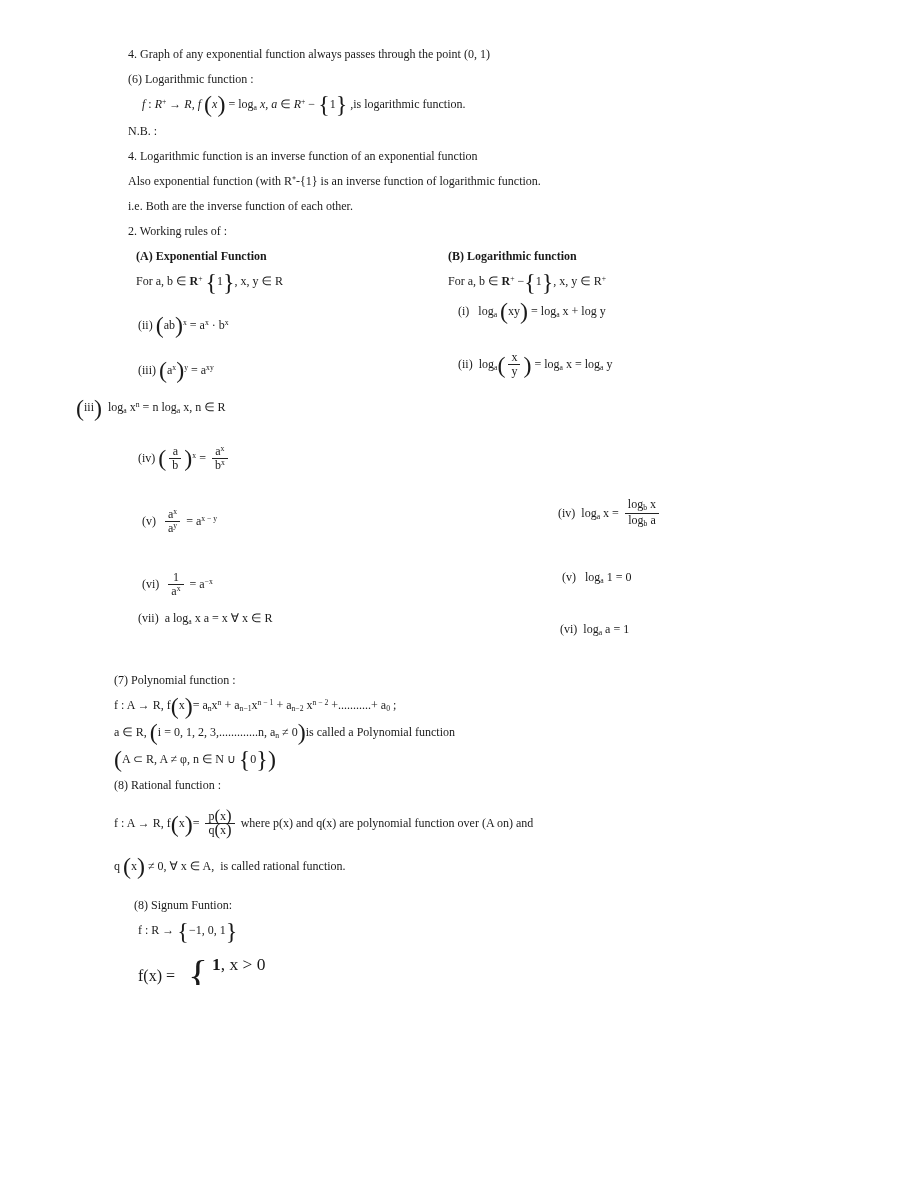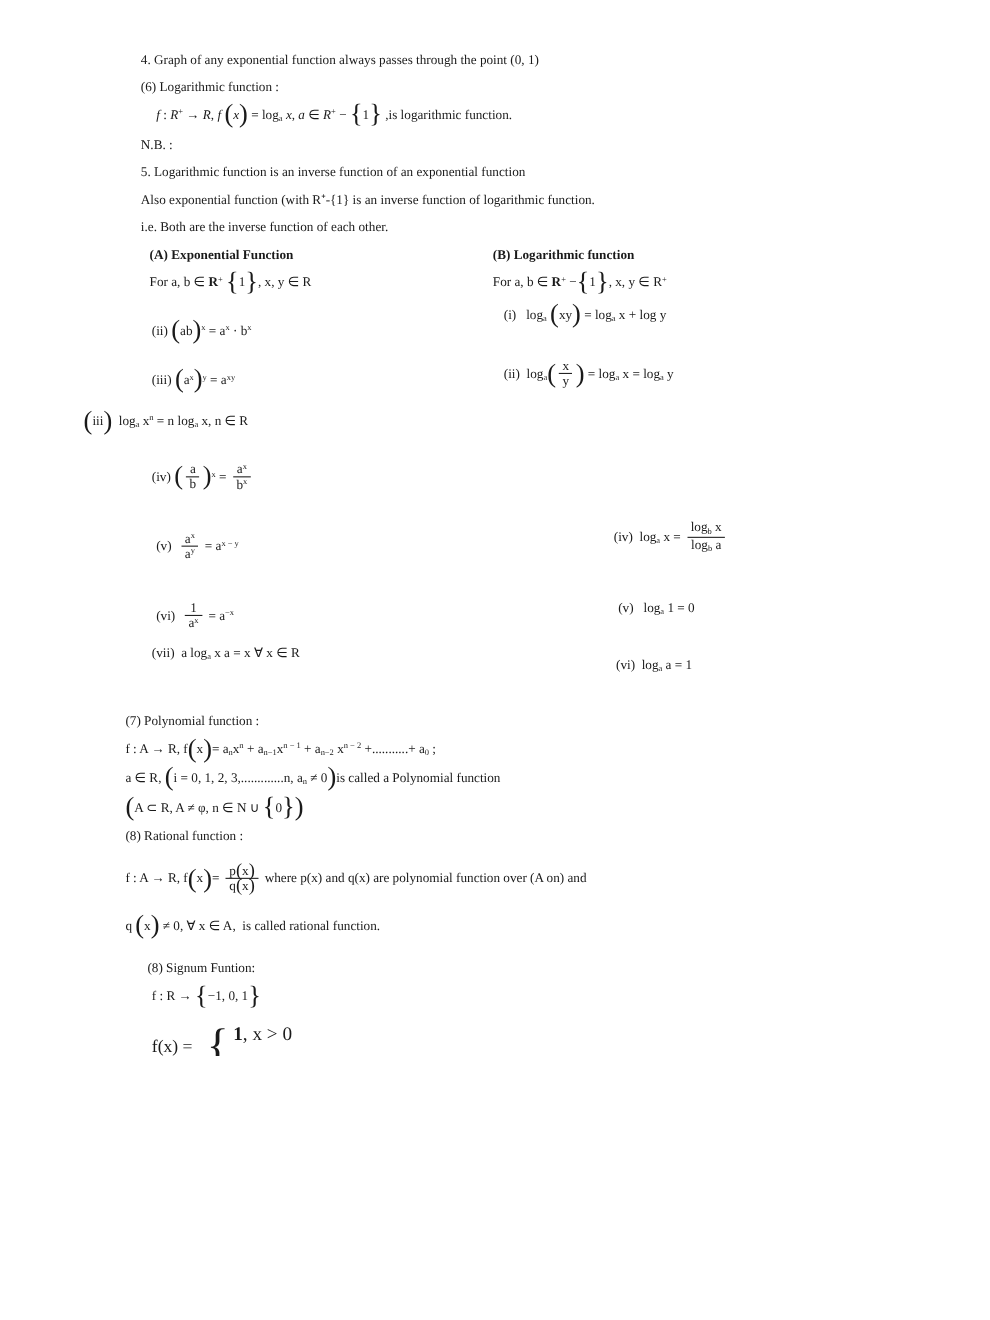"5. Logarithmic function is an" span { text: 5 -> 4 }
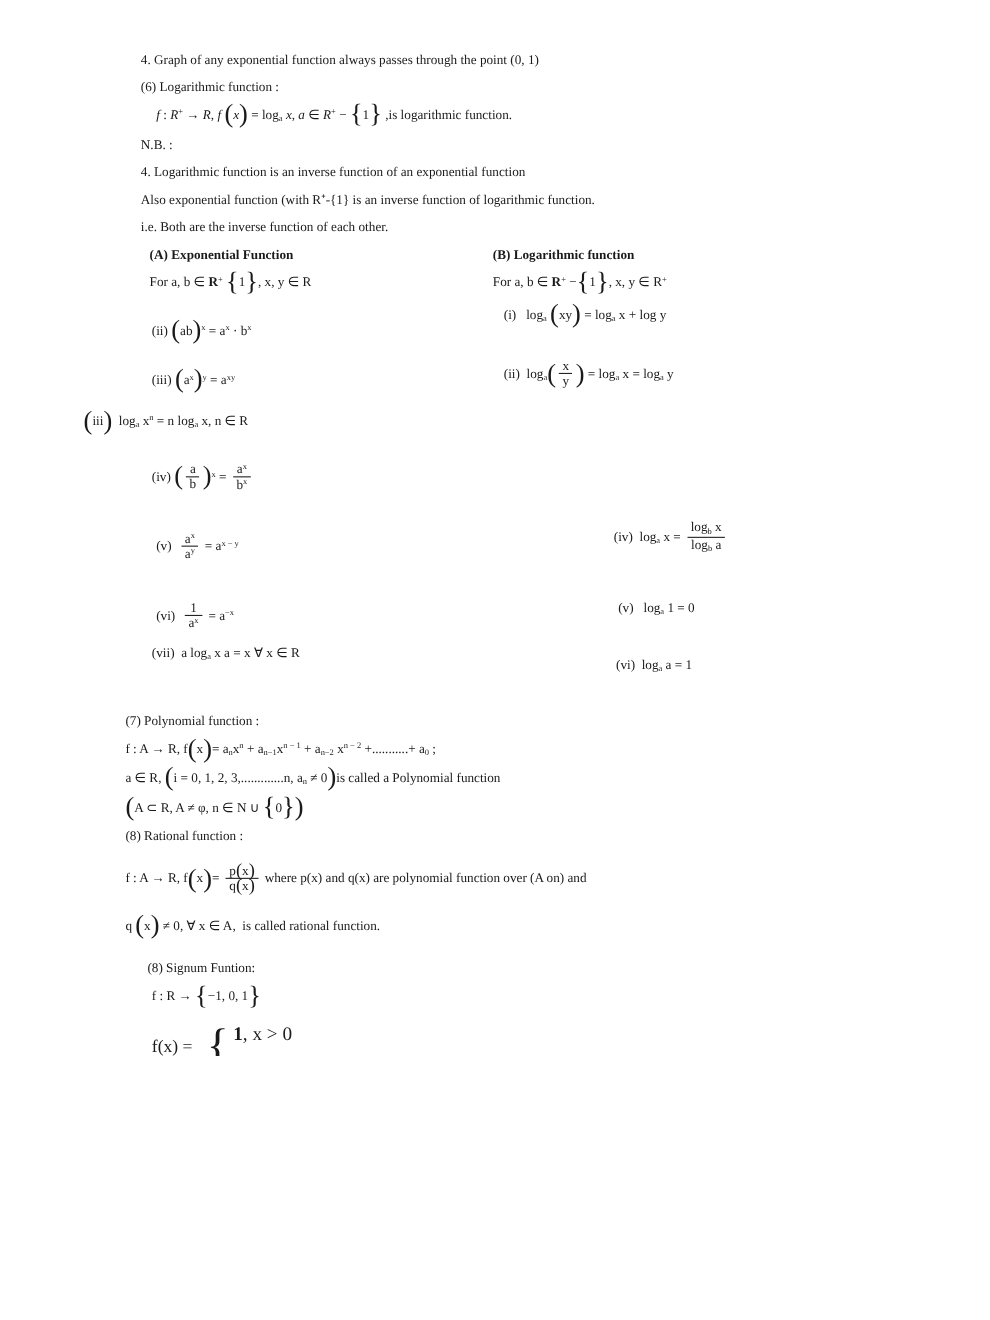"2. Working rules of :" div.line { html: none -> <div> <span>2. Working rules of :</span> </div> }
